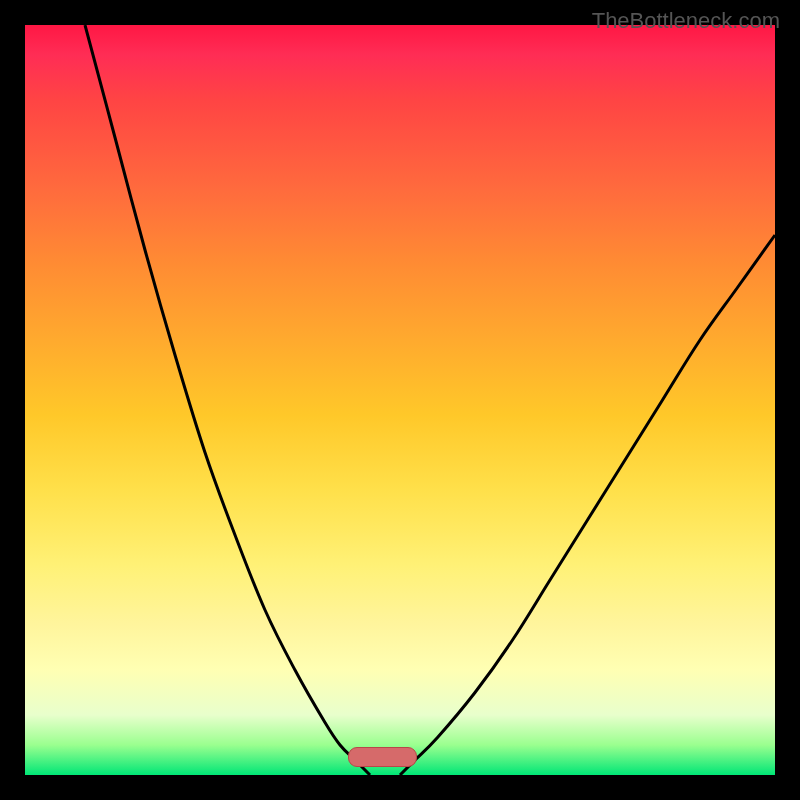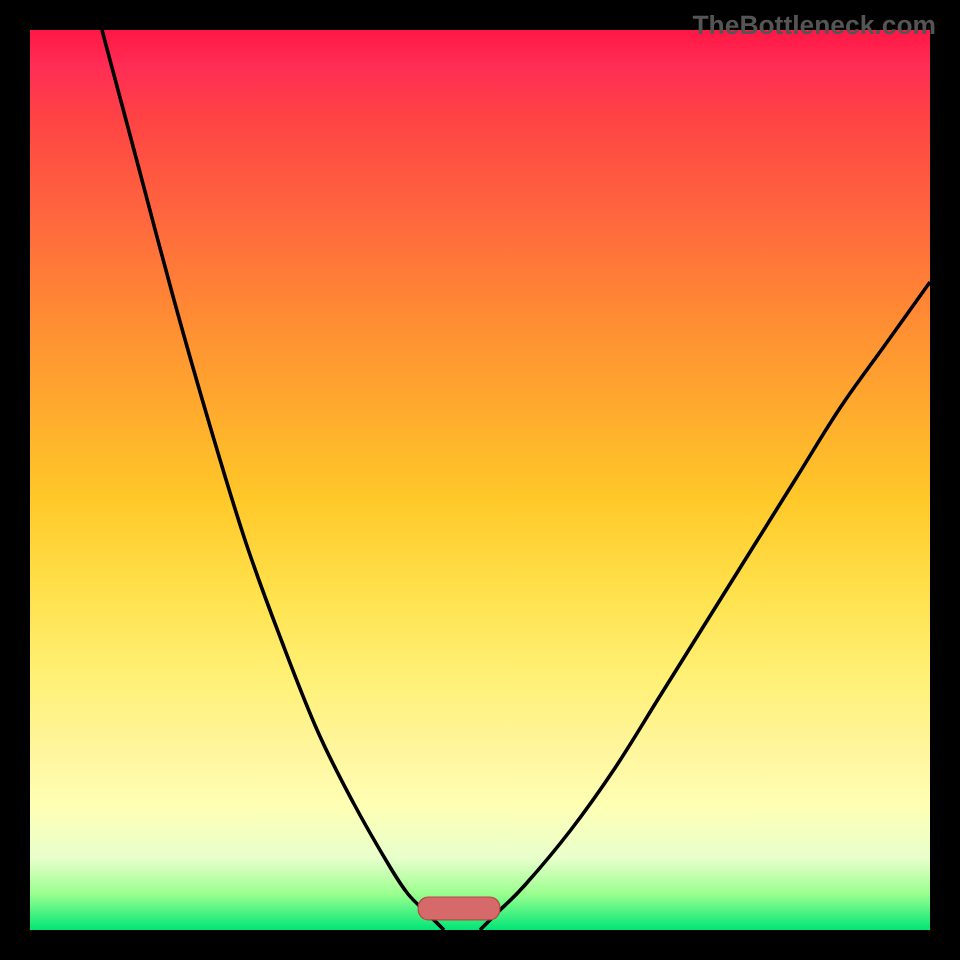"TheBottleneck.com" .watermark { font-weight: bold -> normal }
